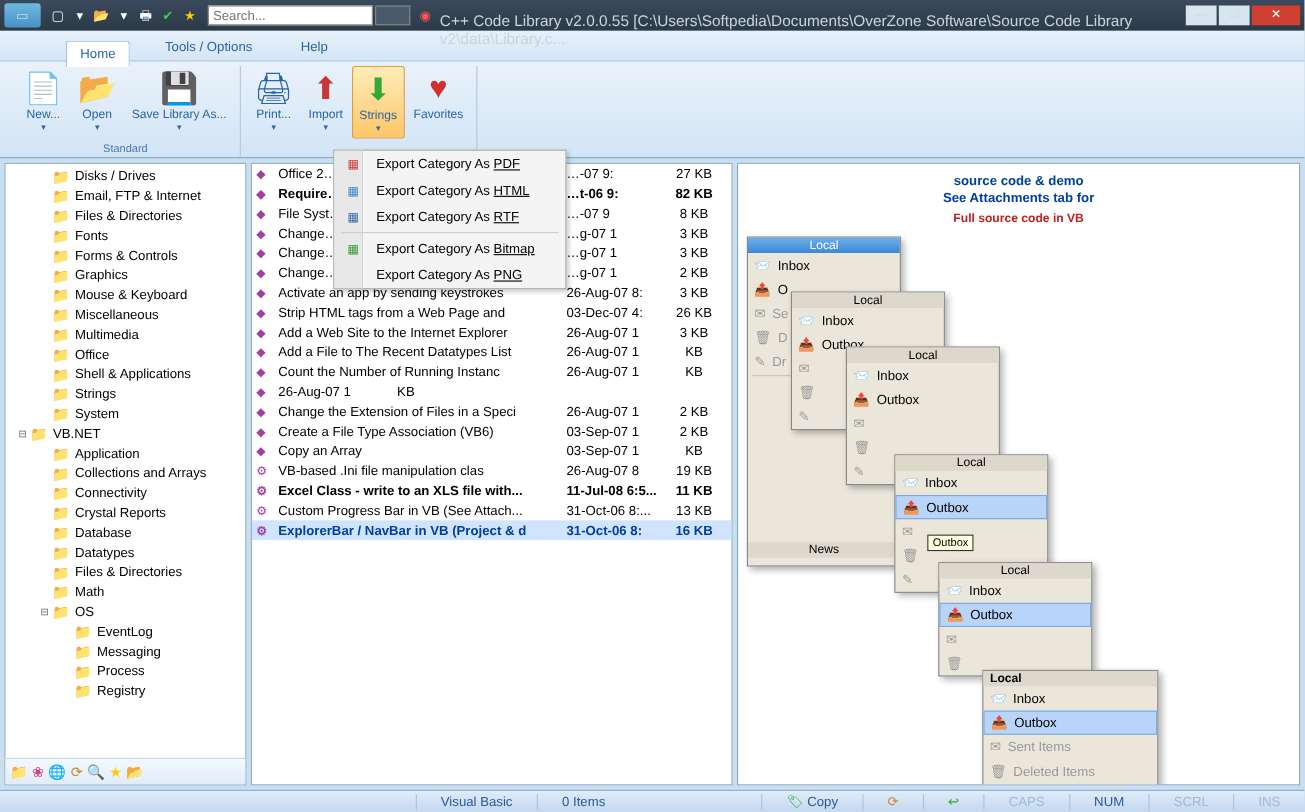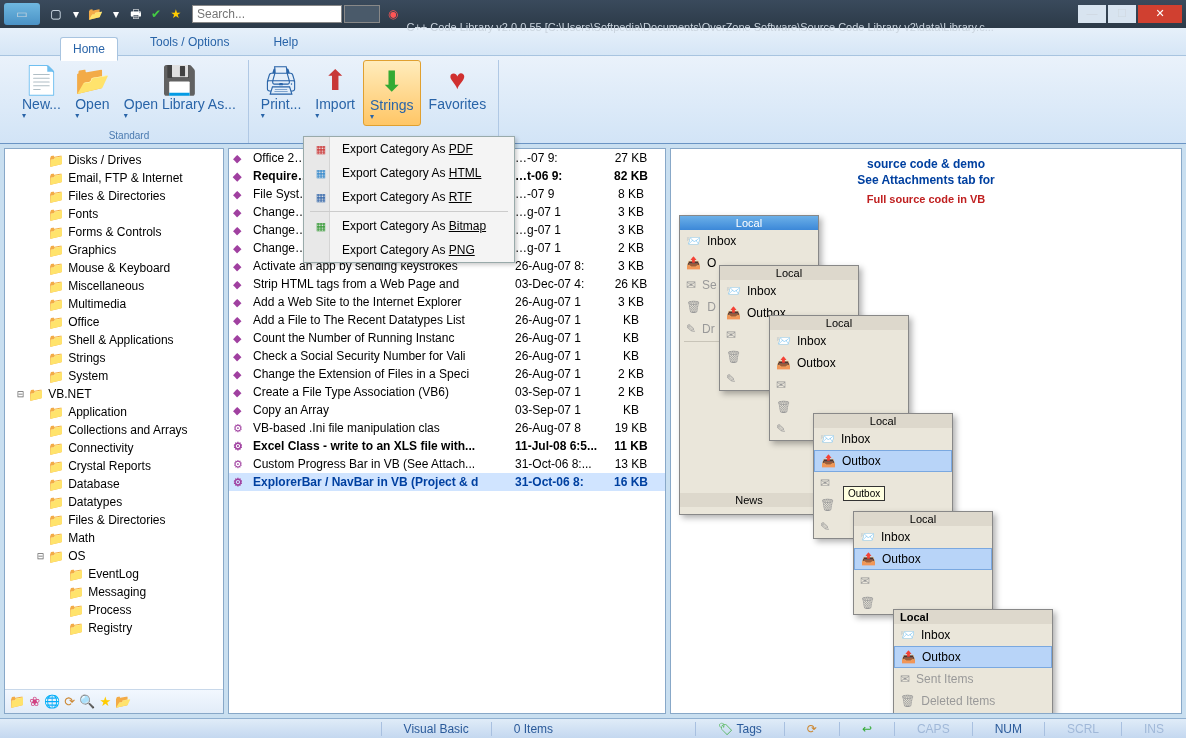"C++ Code Library v2.0.0.55" .titlebar .title { font-size: 11px -> 14px }
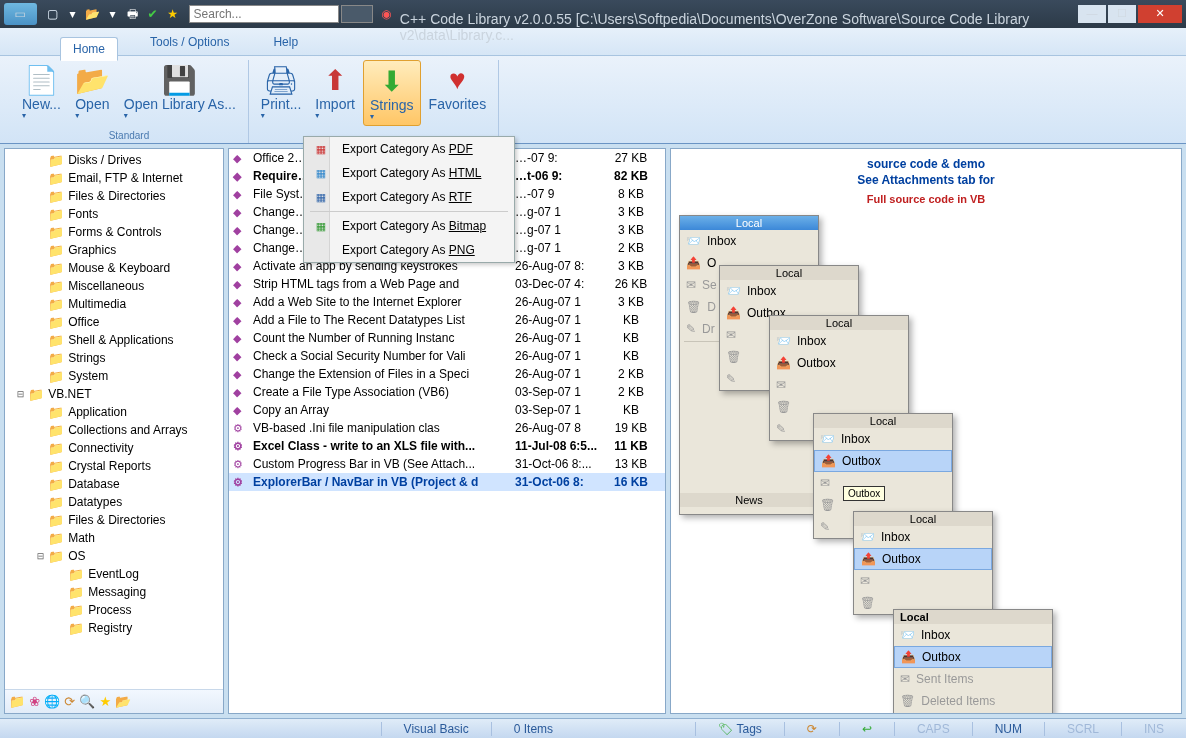"New..." .ribbon-btn .lbl { font-size: 14px -> 11px; text-align: left -> center }
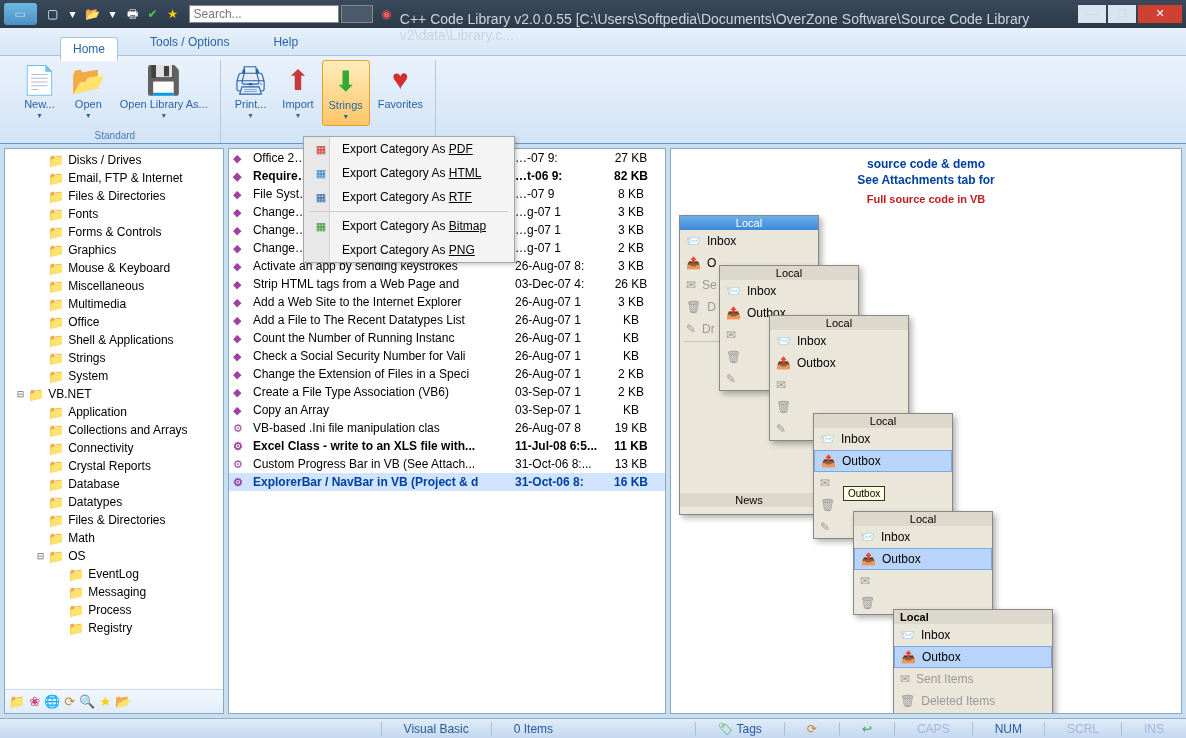"Open Library As..." div.lbl { text: Open -> Save }
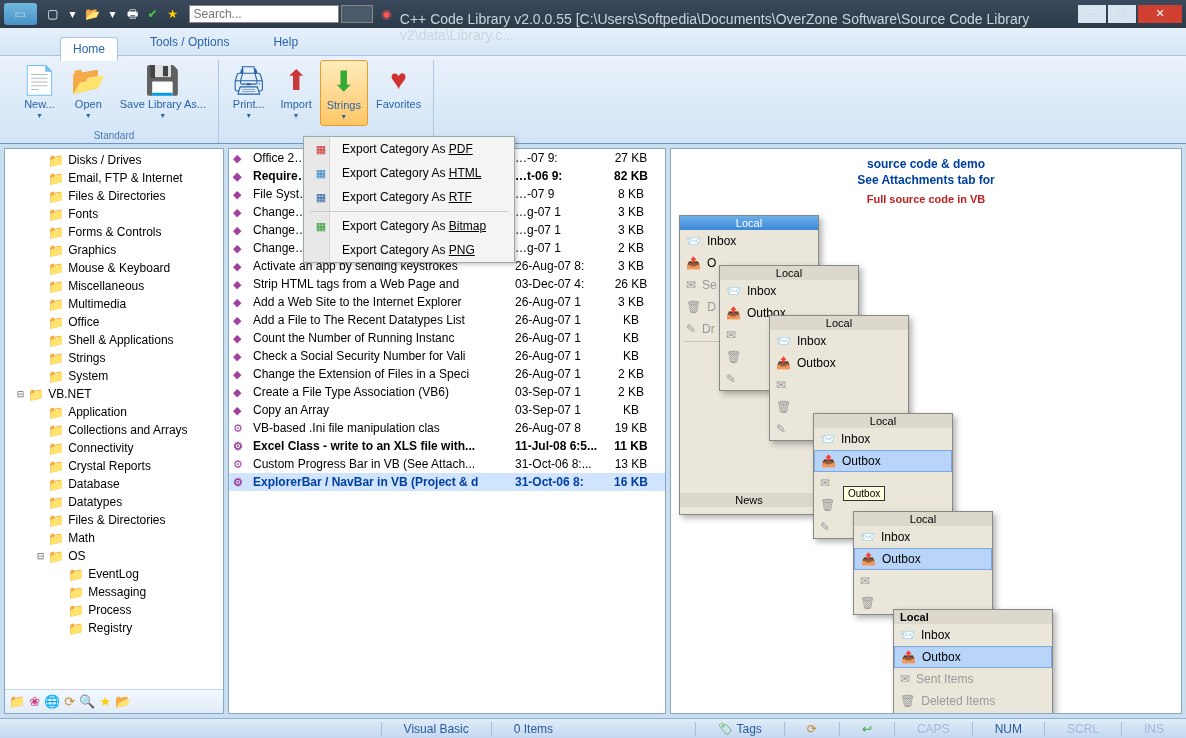"Check a Social Security Number" span.name { html: <span>Check a Social Security Number for Vali</span> -> none }
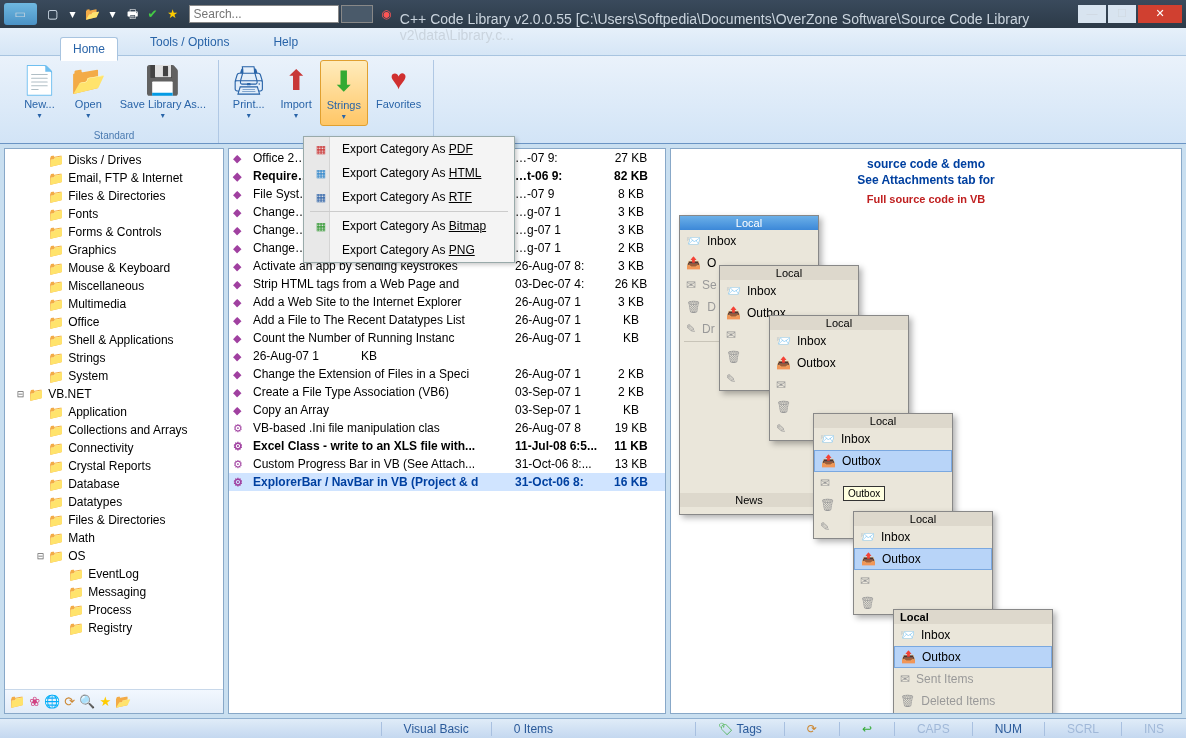"Tags" span { text: Tags -> Copy }
